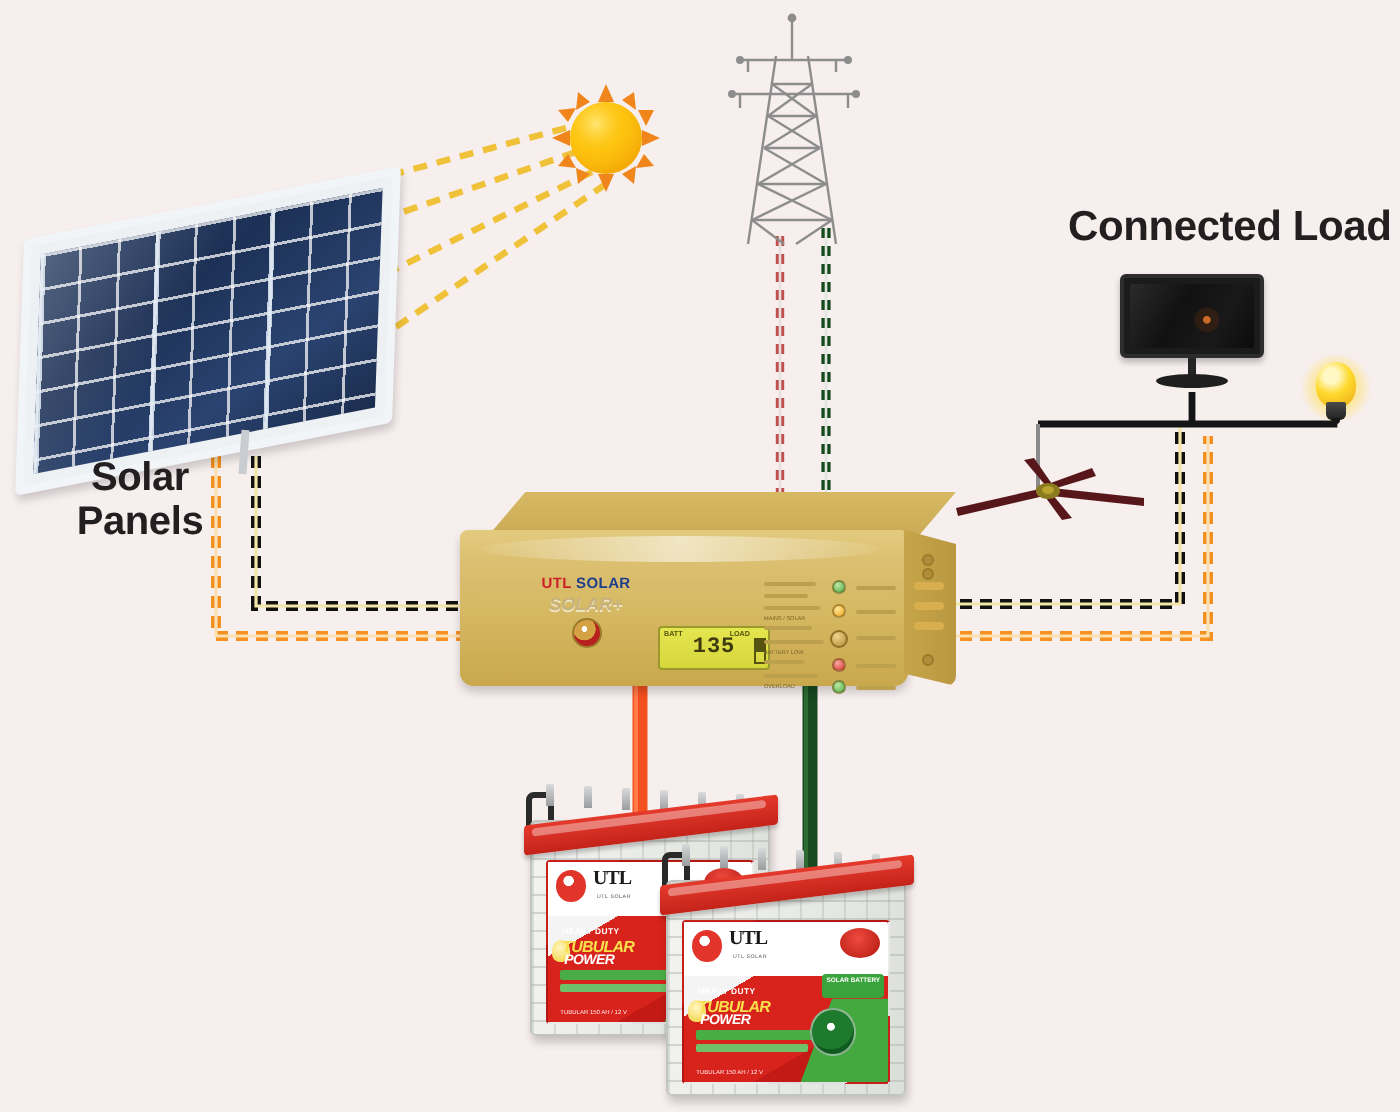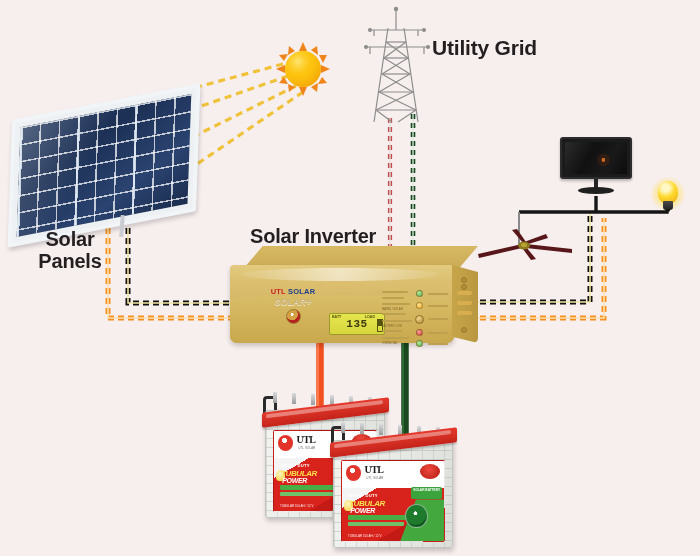"Utility Grid" div.label { html: <div>Utility Grid</div> -> none }
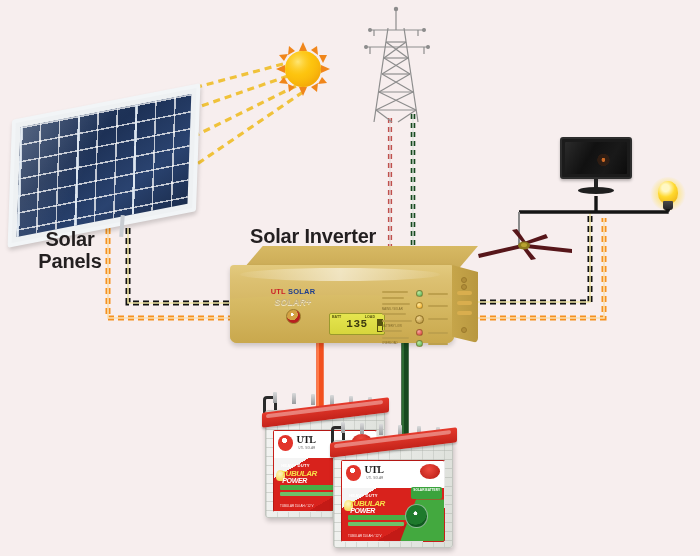"Connected Load" div.label { html: none -> <div>Connected Load</div> }
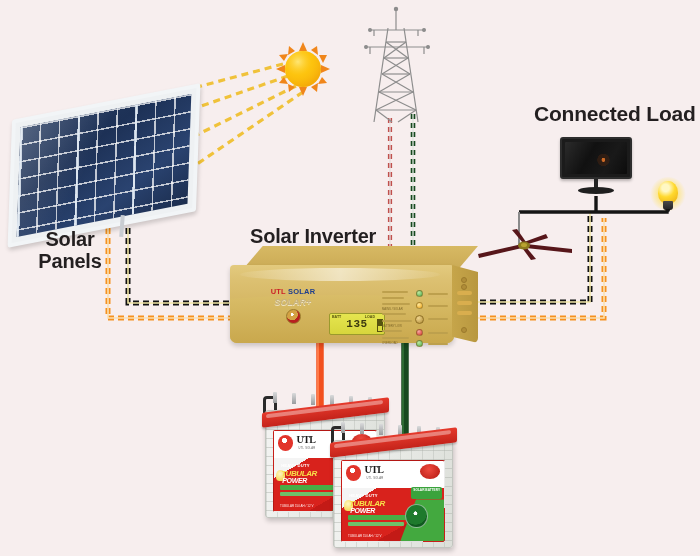"Solar Inverter" div.label { html: <div>Solar Inverter</div> -> none }
